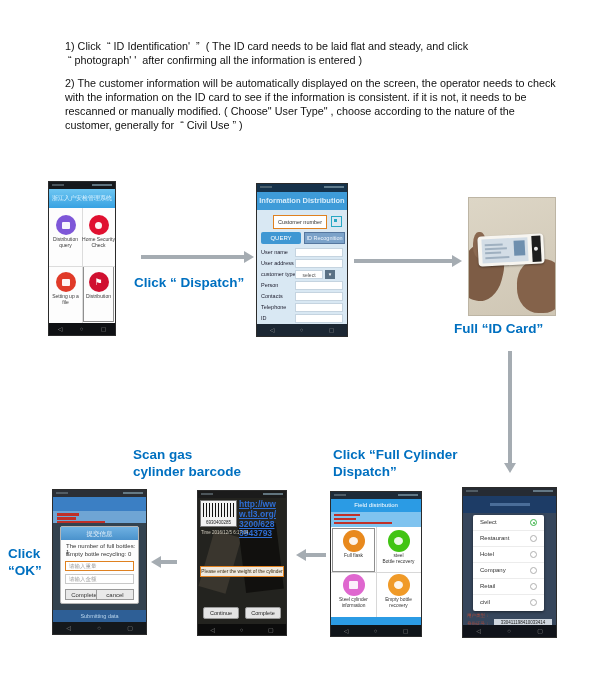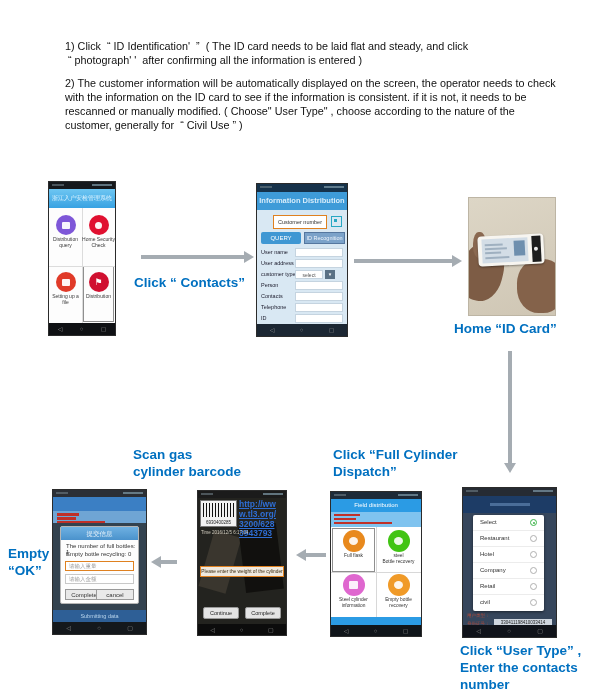"Click “ Contacts”" div.bluelbl { text: Contacts -> Dispatch }
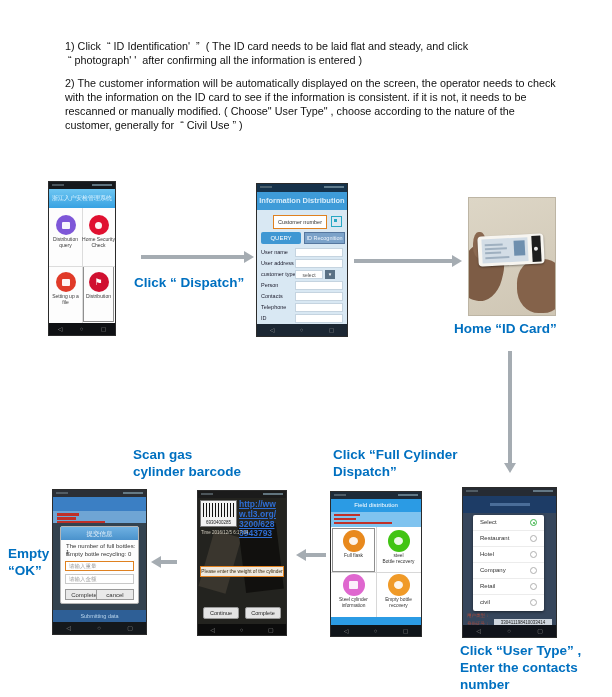"Home “ID Card”" div.bluelbl { text: Home -> Full }
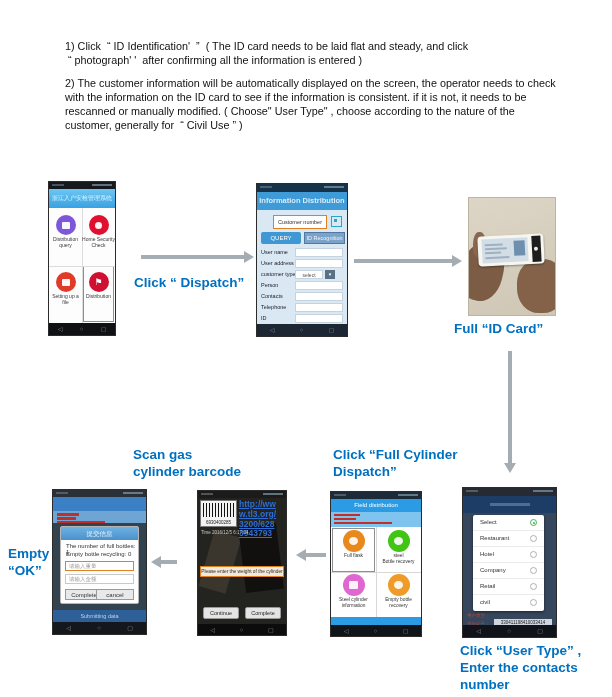"Empty" div.bluelbl { text: Empty -> Click }
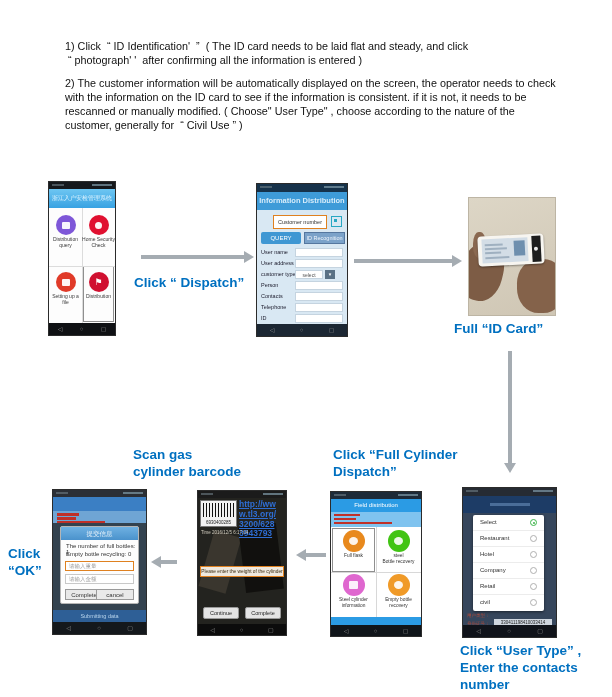"Click “User Type” ," div.bluelbl { html: <div>Click “User Type” , Enter the contacts number</div> -> none }
